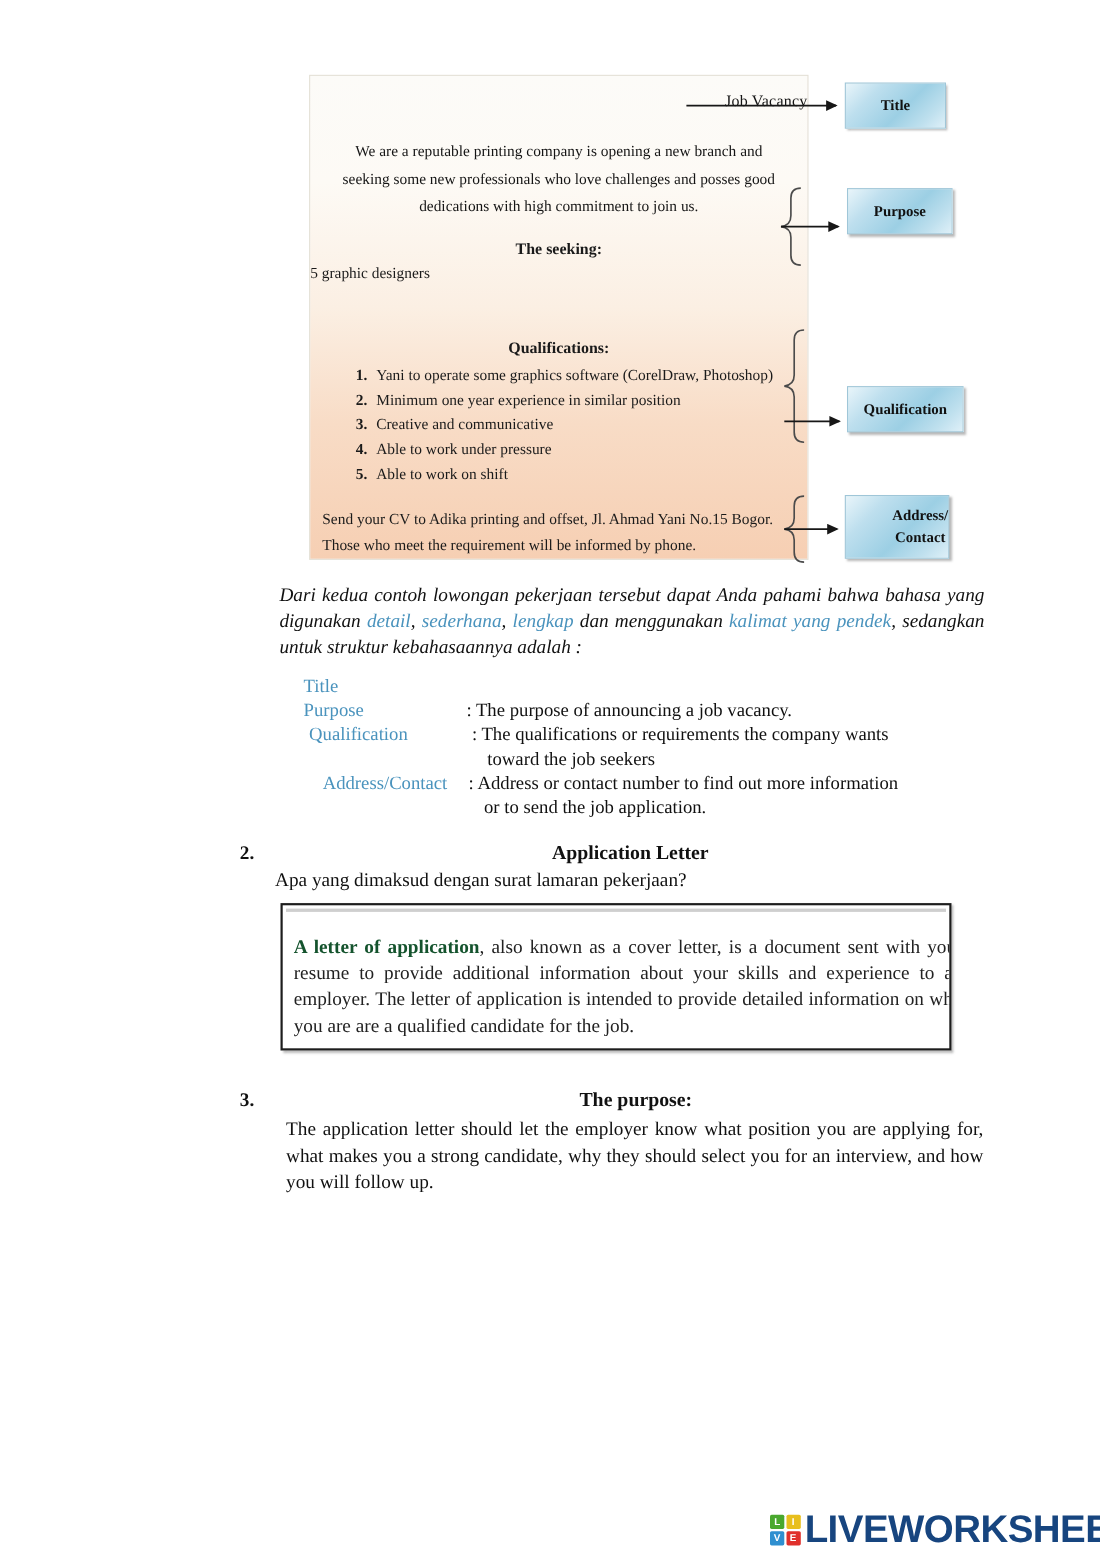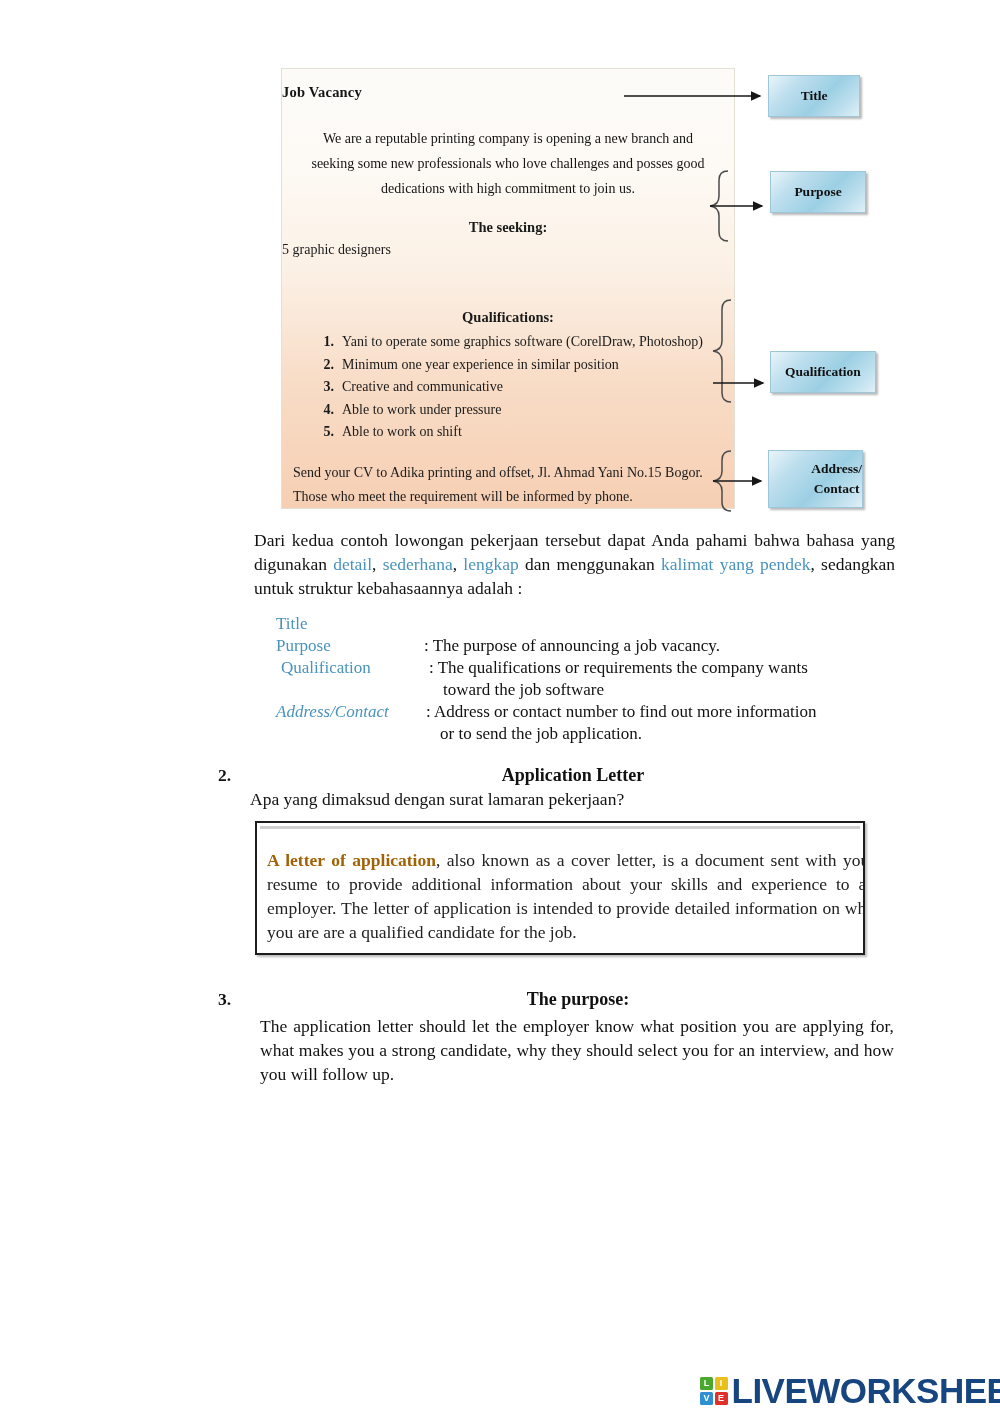"Job Vacancy" .poster-title { font-weight: bold -> normal; text-align: left -> right }
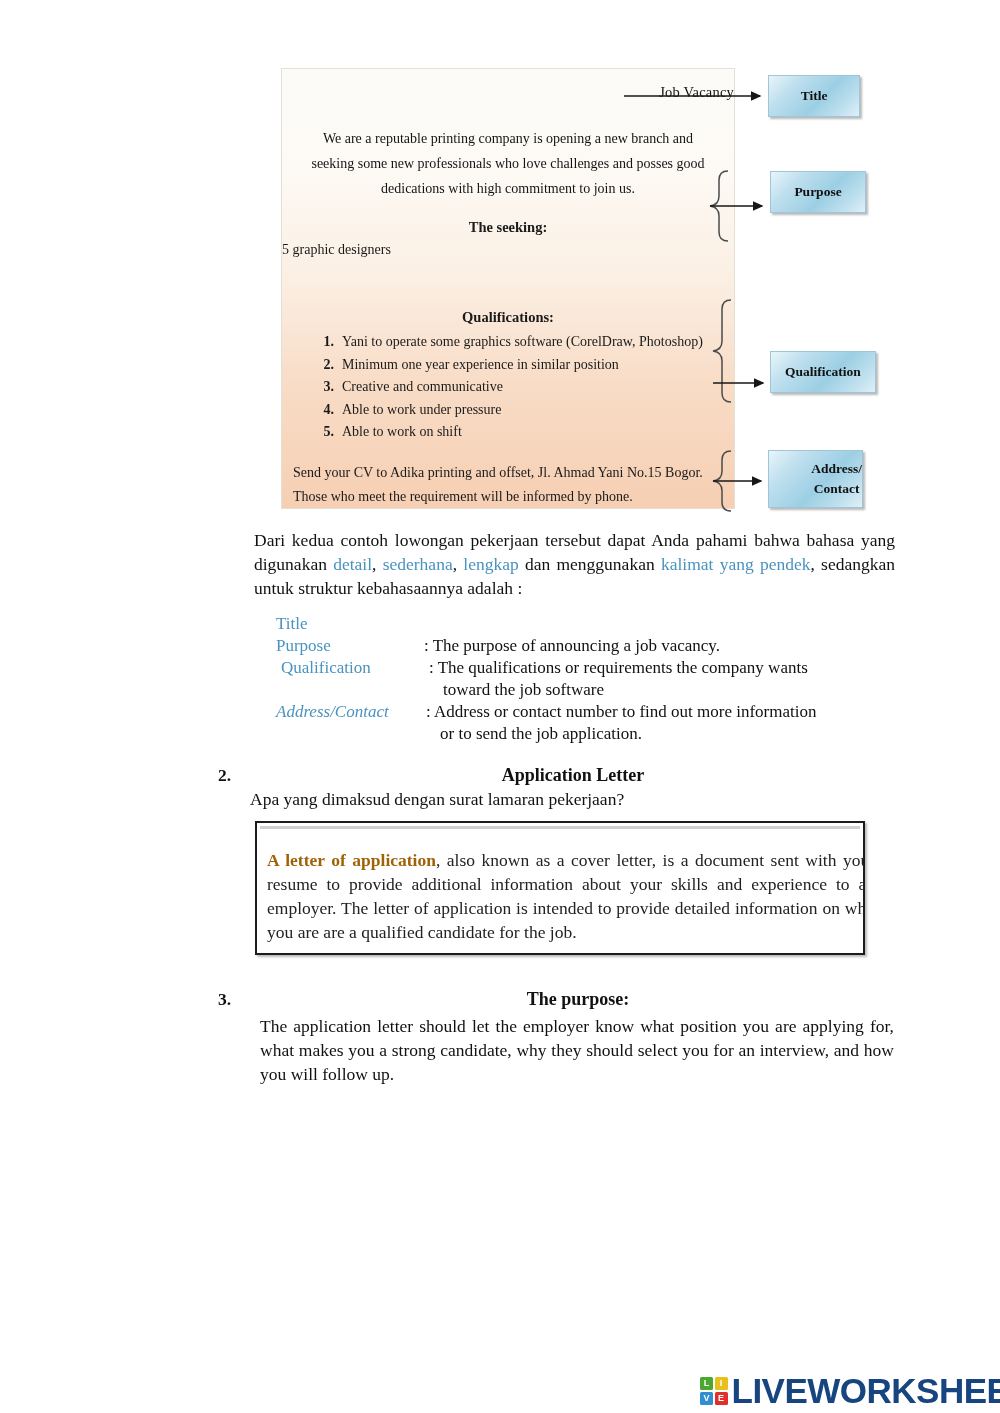"Dari kedua contoh lowongan pekerjaan" .para { font-style: none -> italic }
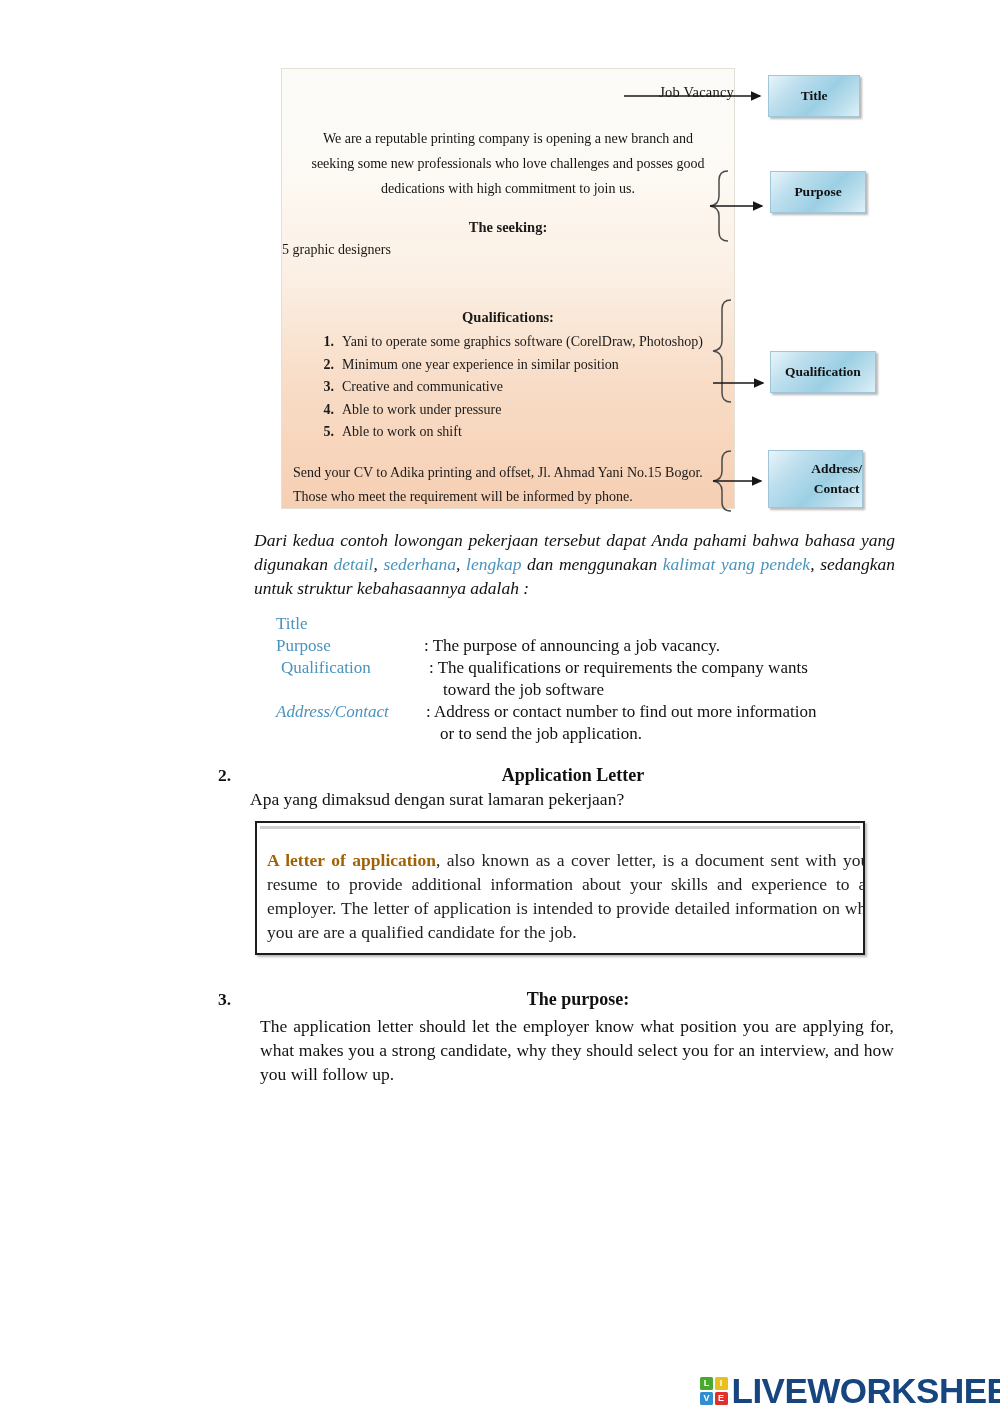"toward the job software" span.cont { text: software -> seekers }
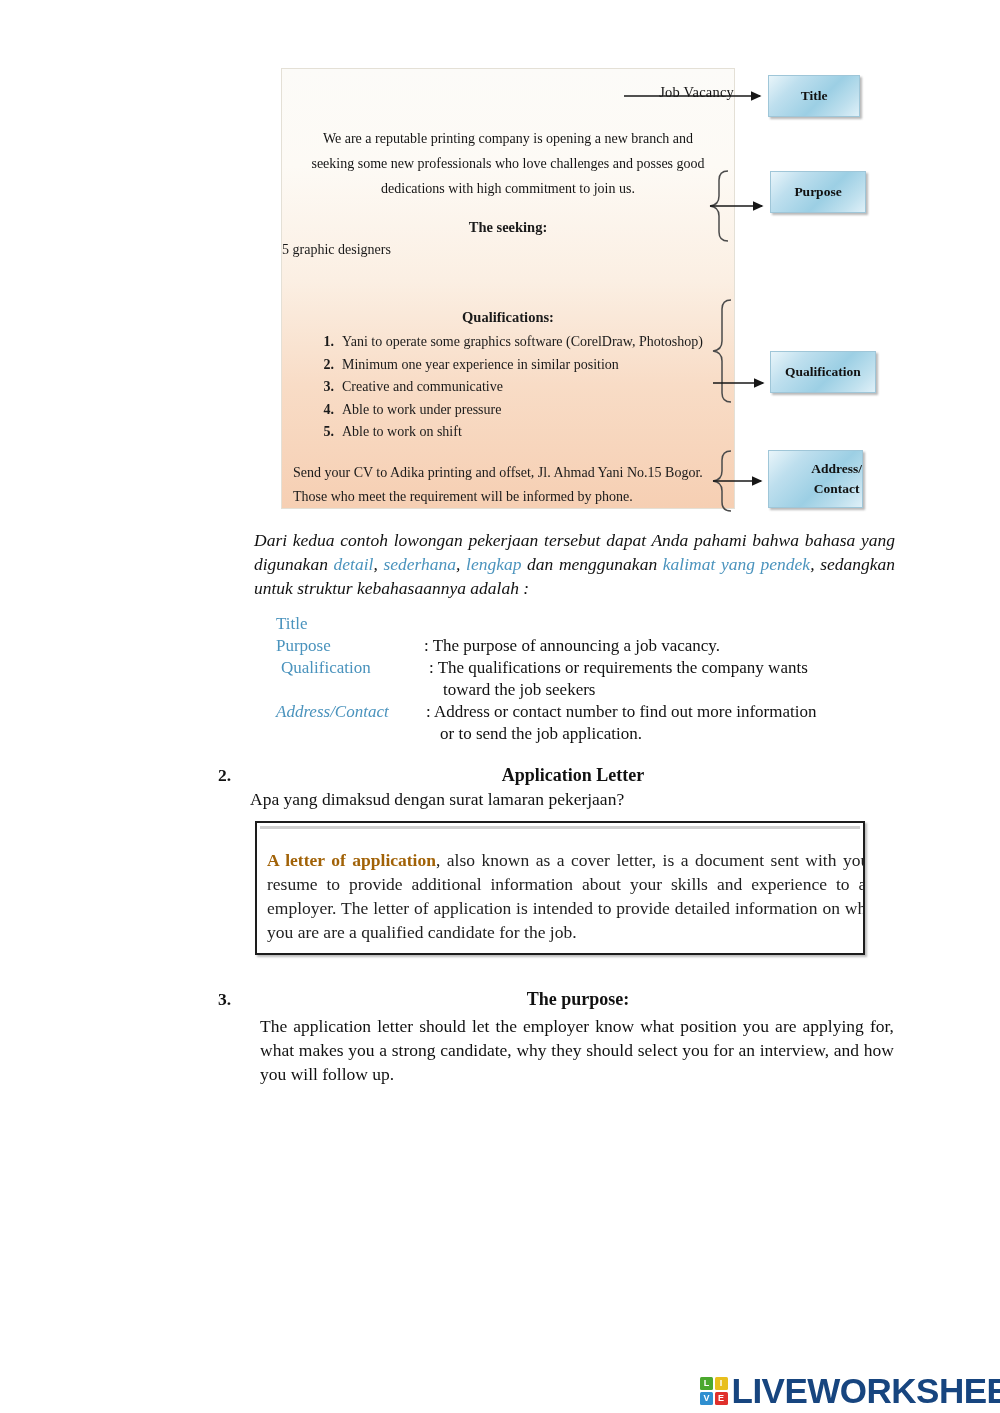"Address/Contact" .defterm.rightish { font-style: italic -> none; text-align: left -> center }
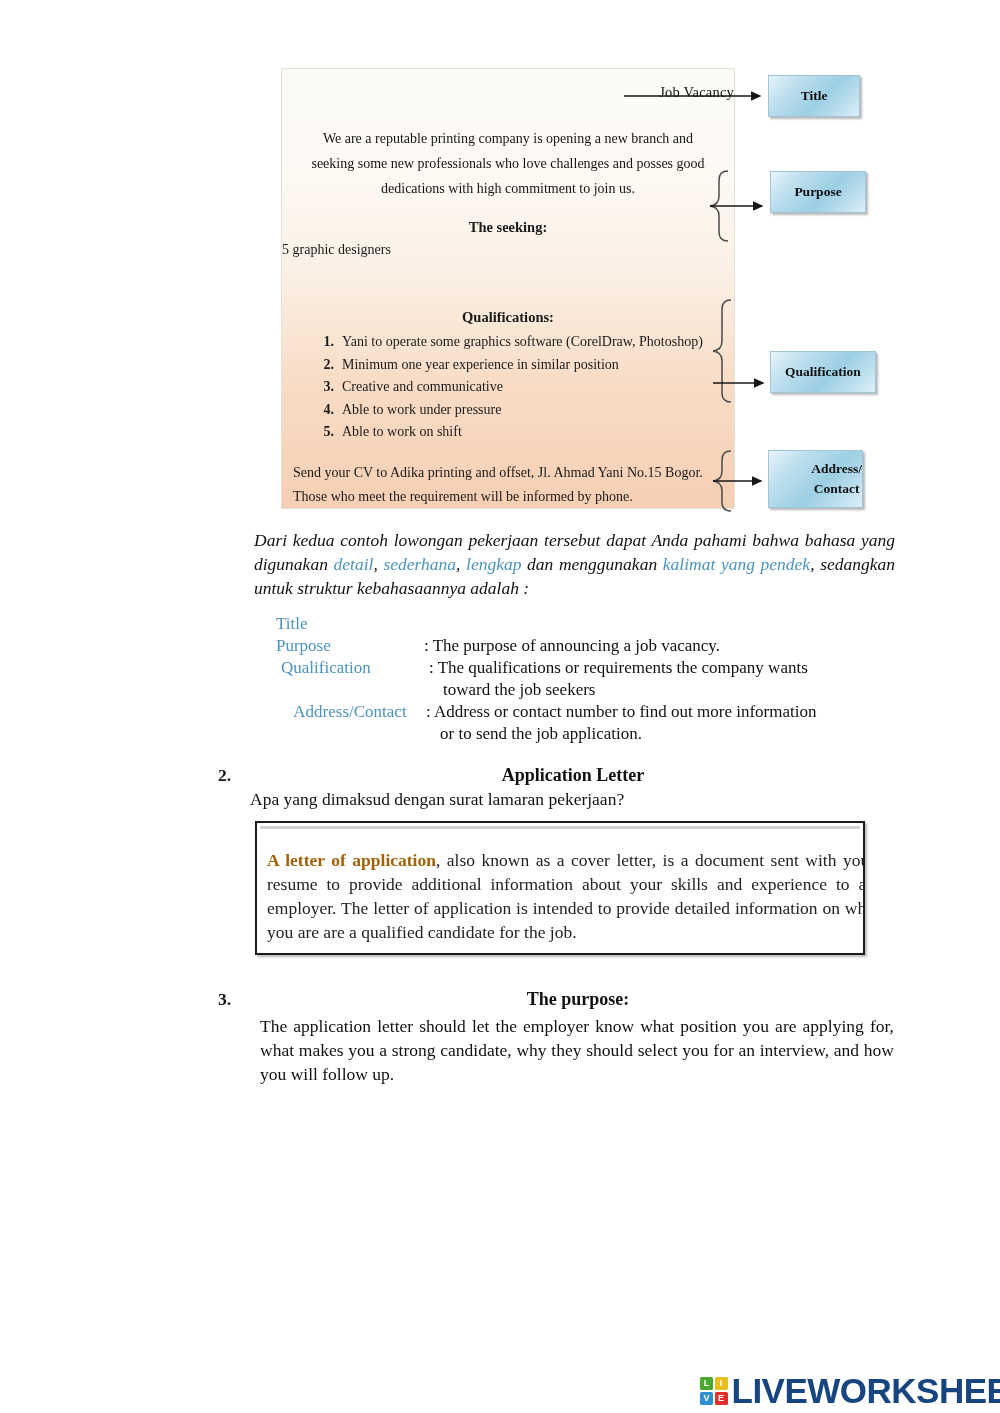"A letter of application" .framebox .inner b { color: #a16207 -> #14532d }
